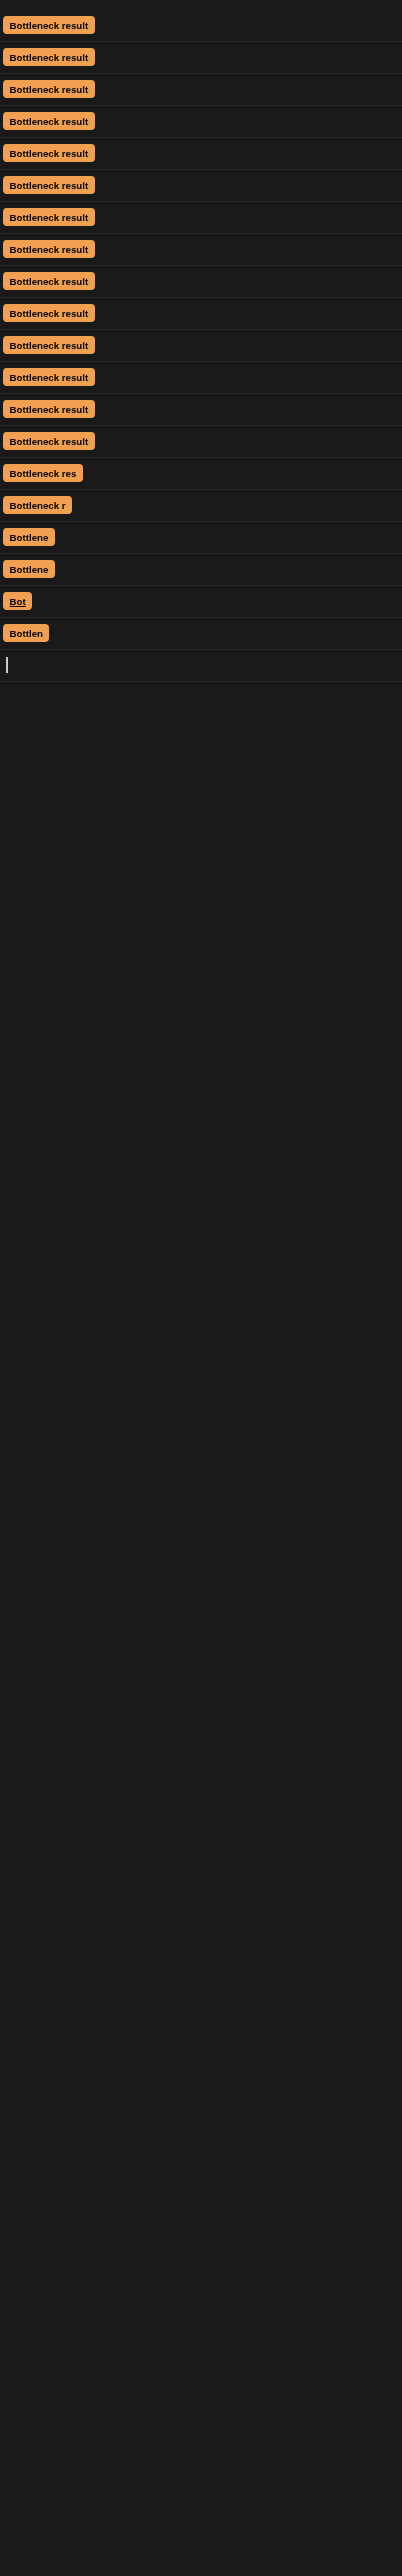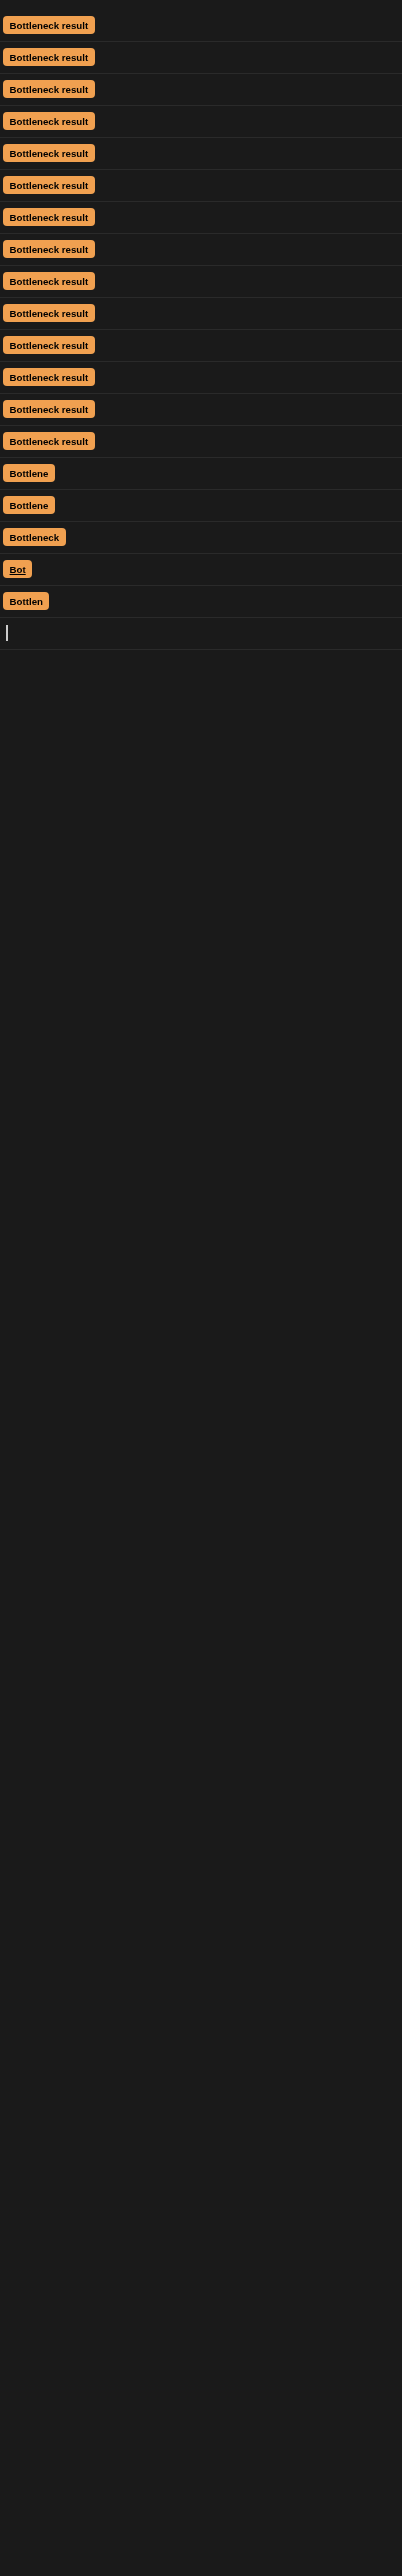"Bottleneck res" div.row { html: none -> <div> <span>Bottleneck res</span> </div> }
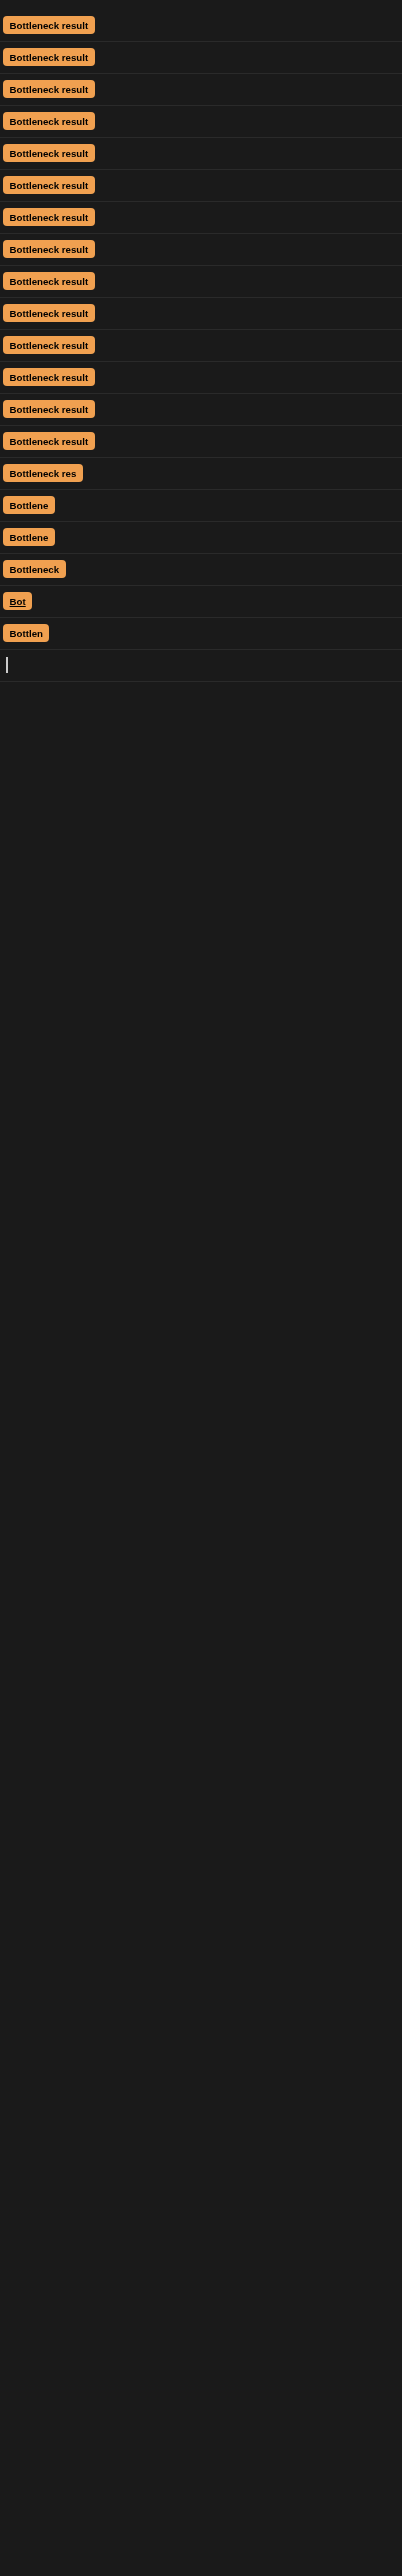"Bottleneck r" div.row { html: none -> <div> <span>Bottleneck r</span> </div> }
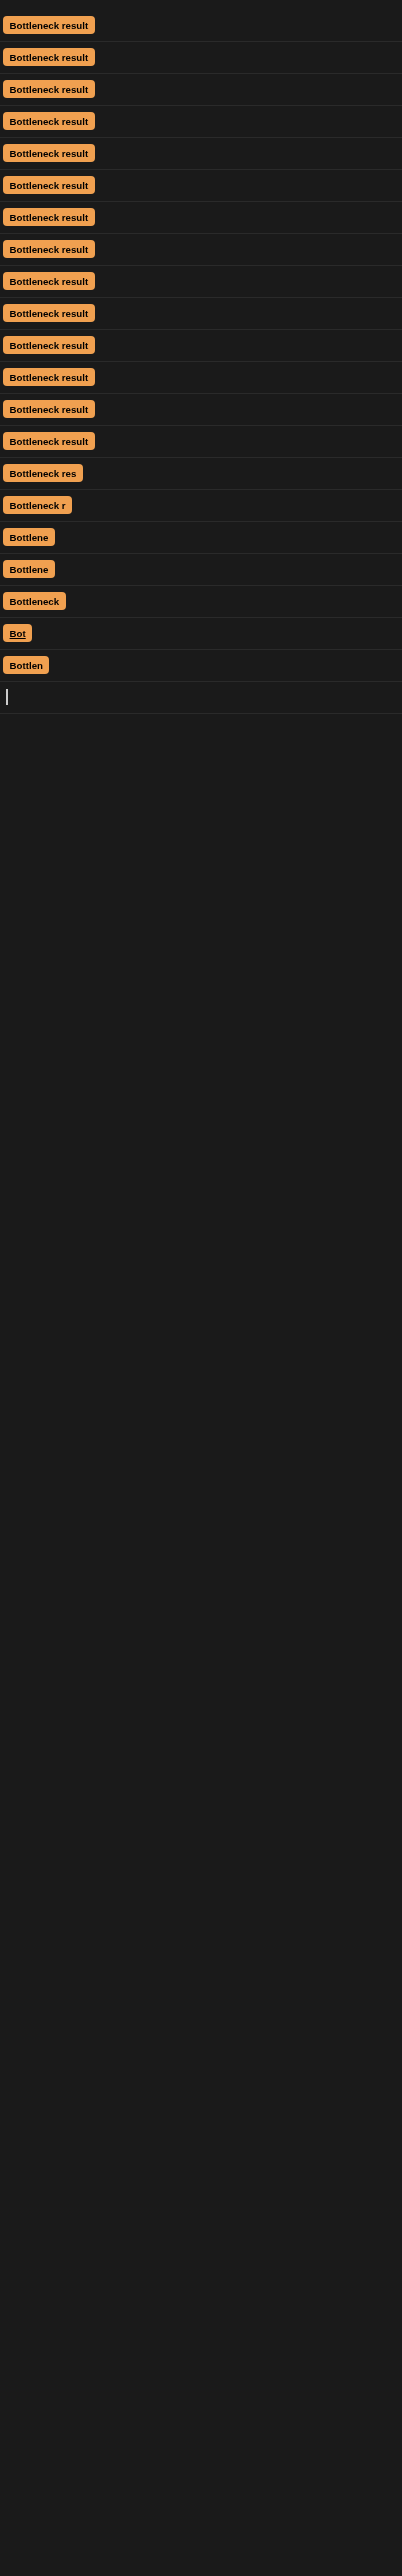"Bottleneck" div.row { html: <div> <span>Bottleneck</span> </div> -> none }
